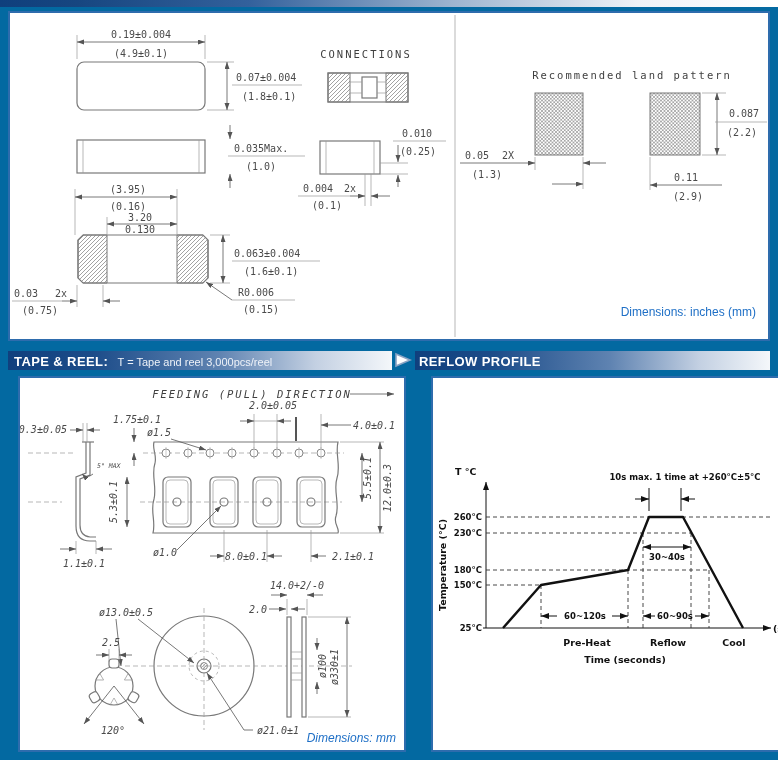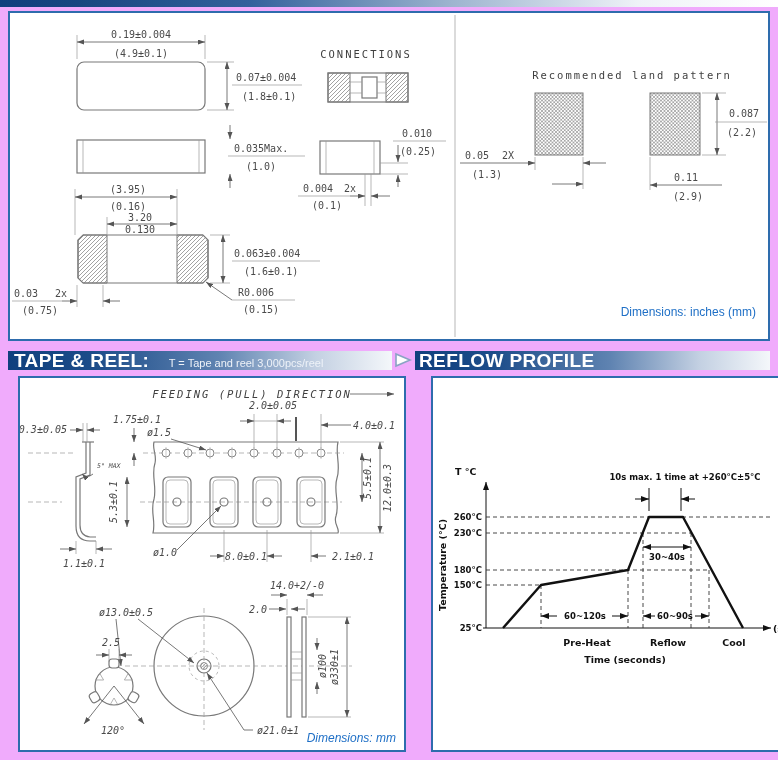"0.19±0.004" .page { background: #f0abfc -> #0369a1 }
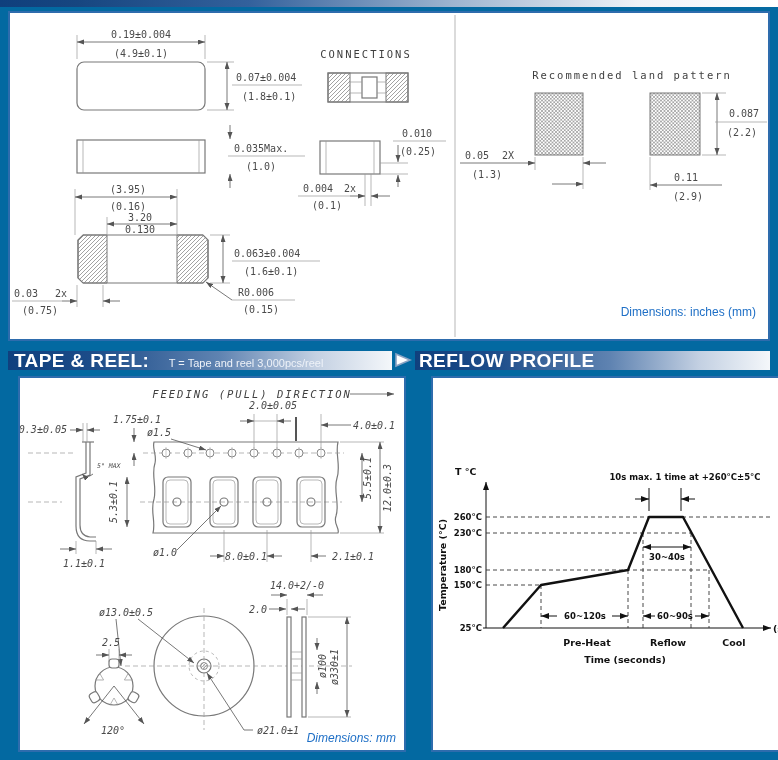"TAPE & REEL:" .hdr-title { font-size: 19px -> 13px }
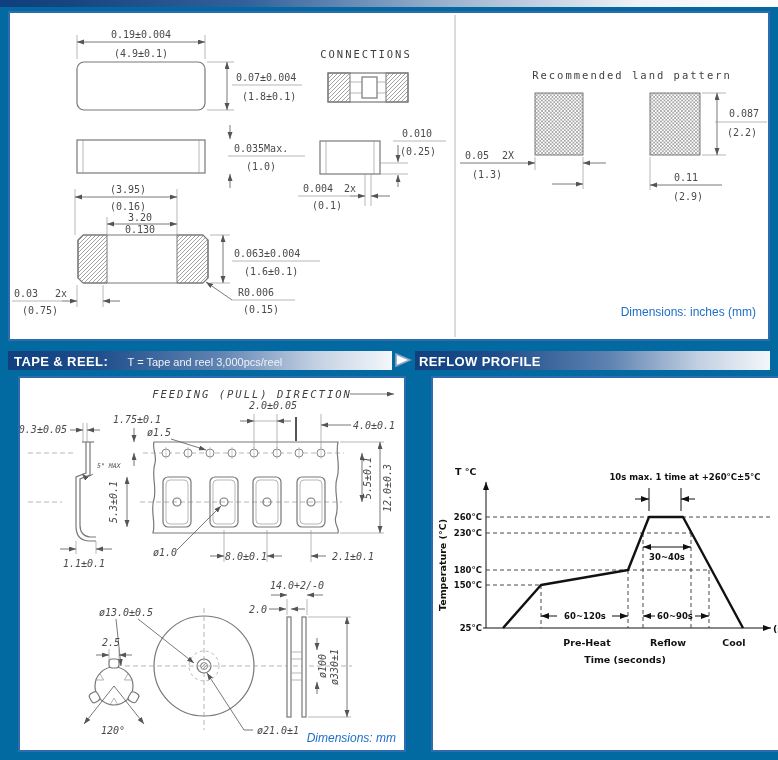"T = Tape and reel" .hdr-sub { margin-left: 15px -> 5px }
